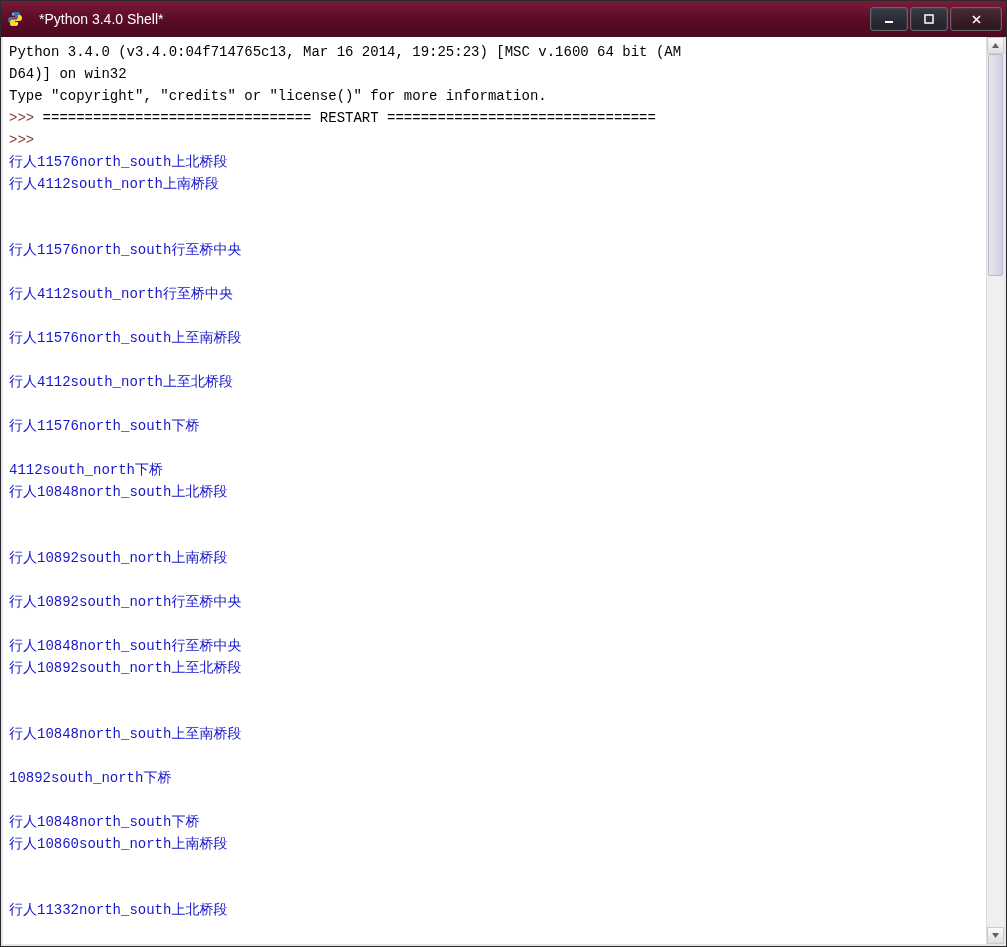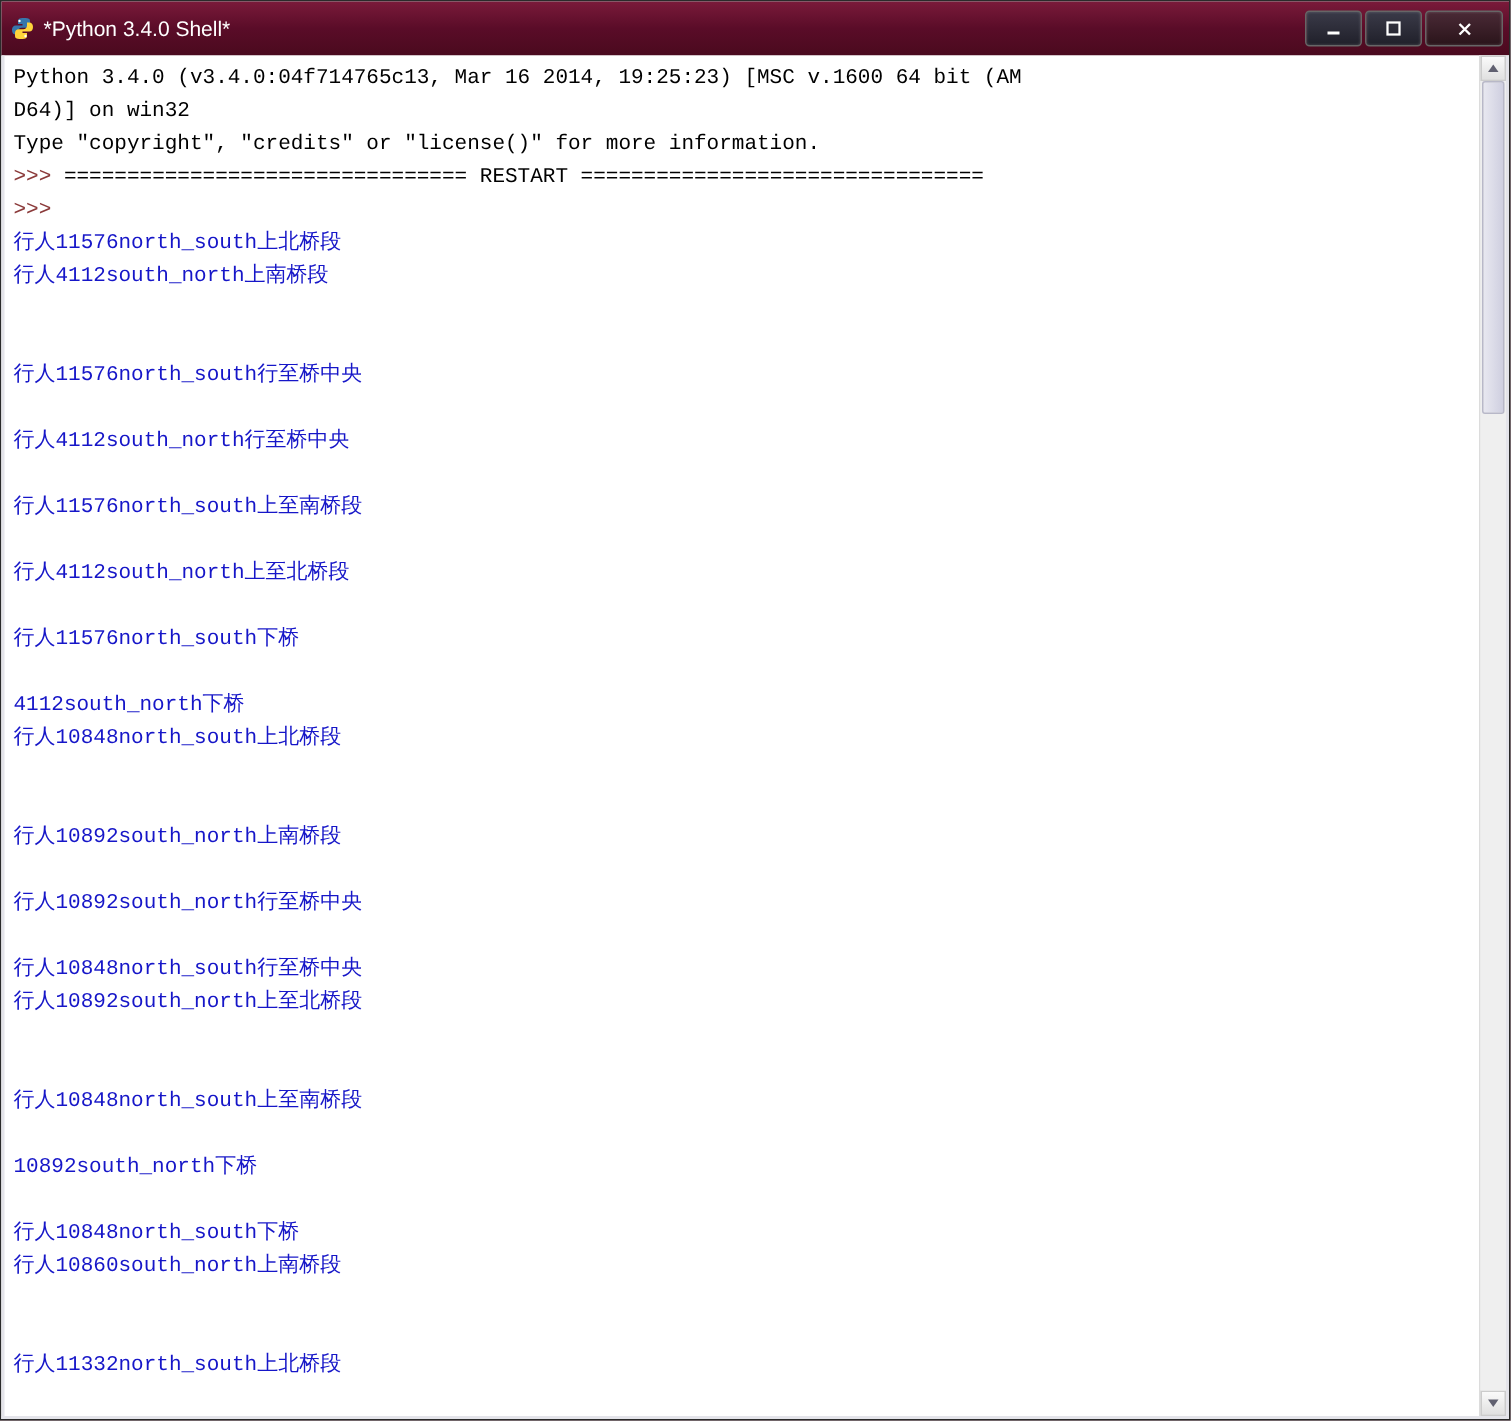"*Python 3.4.0 Shell*" .titlebar-left { gap: 6px -> 16px }
